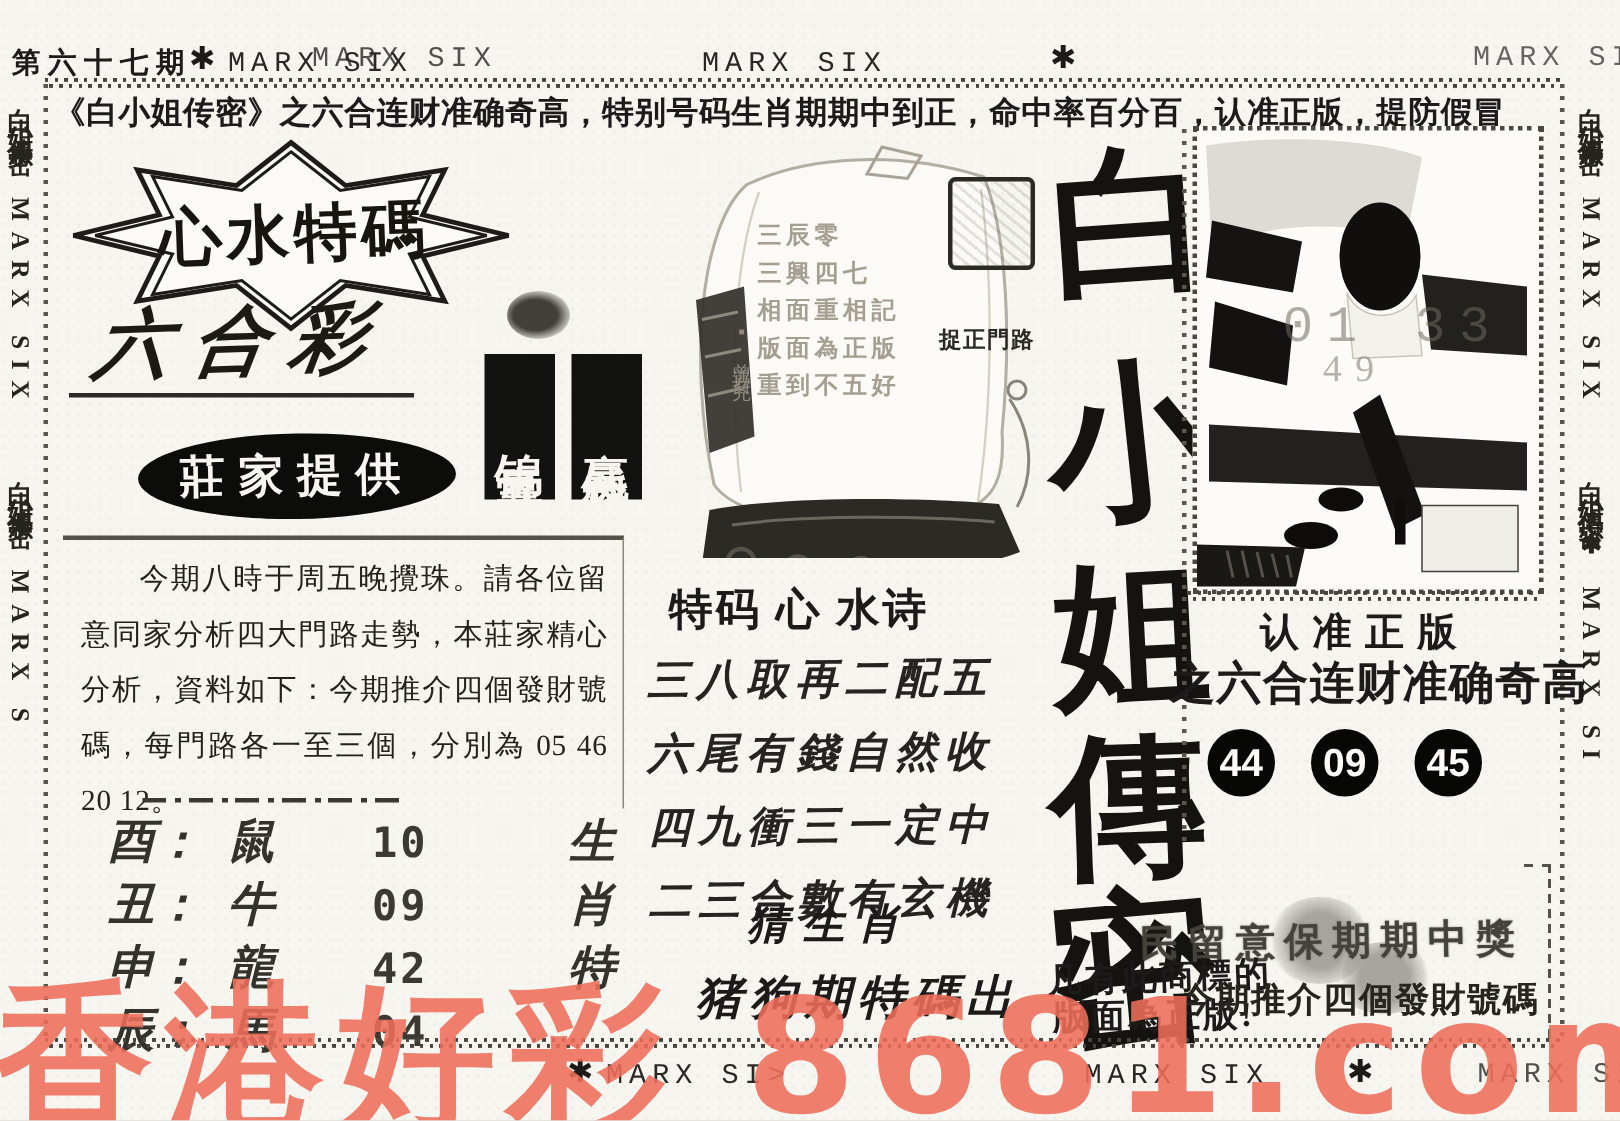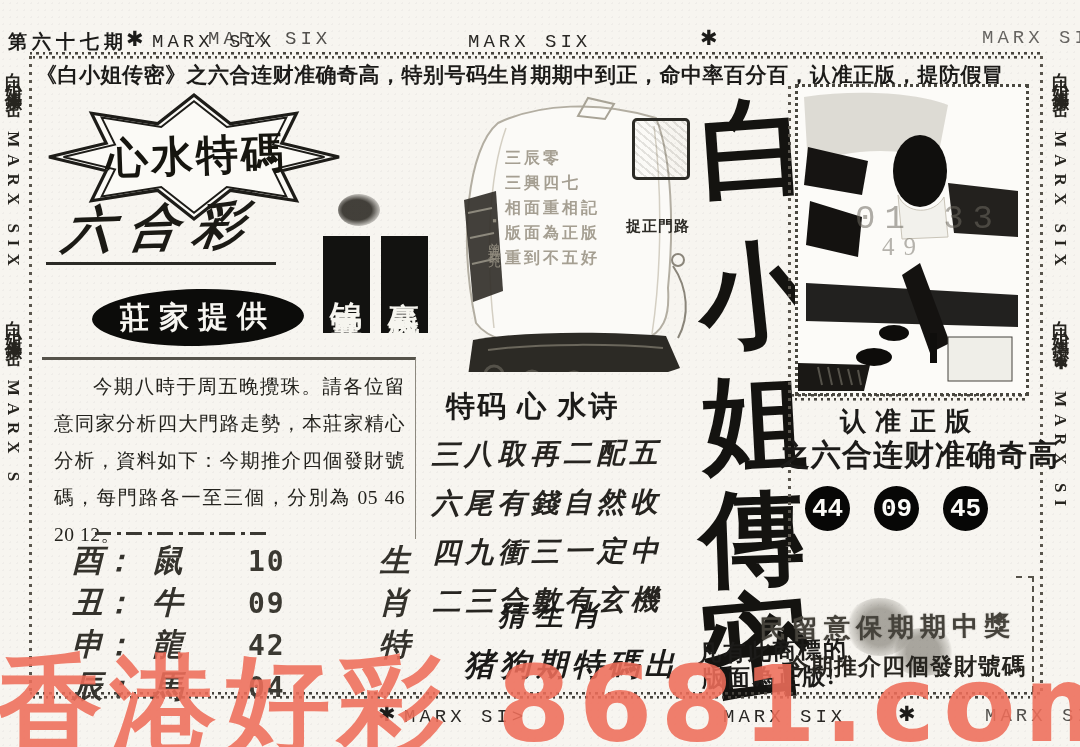"44" .ball { font-family: Liberation Mono, monospace -> Liberation Sans, sans-serif }
